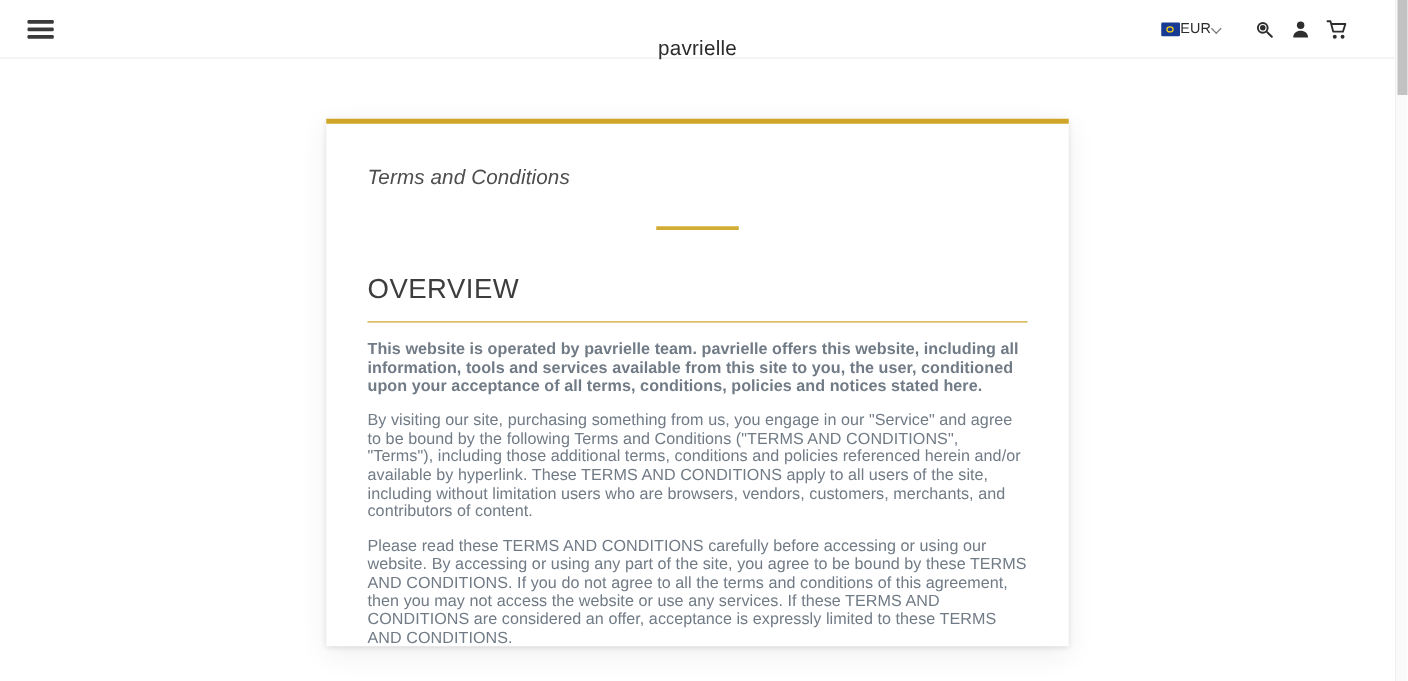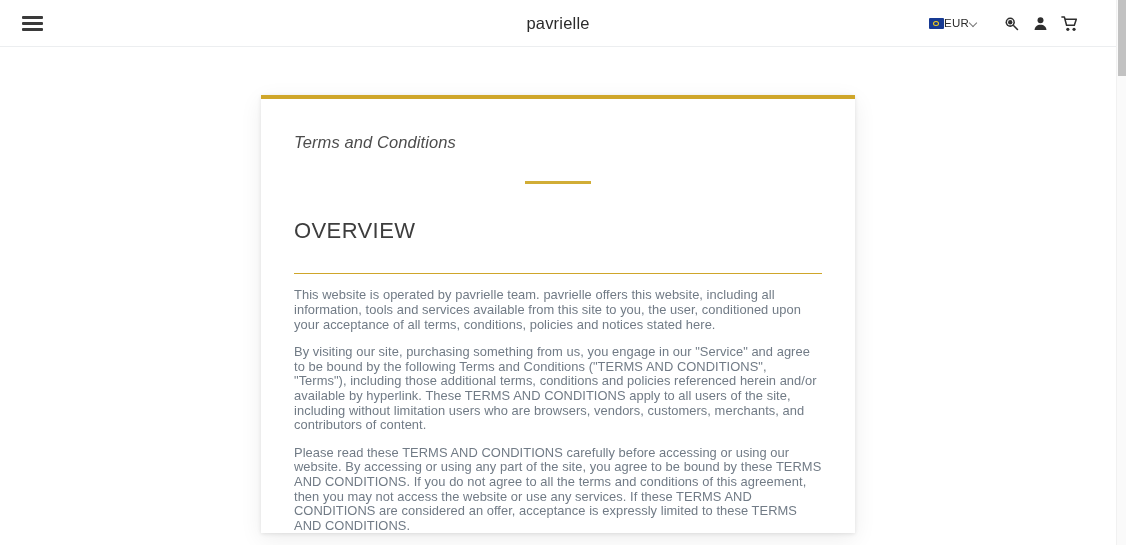"pavrielle" .brand { align-items: center -> flex-end }
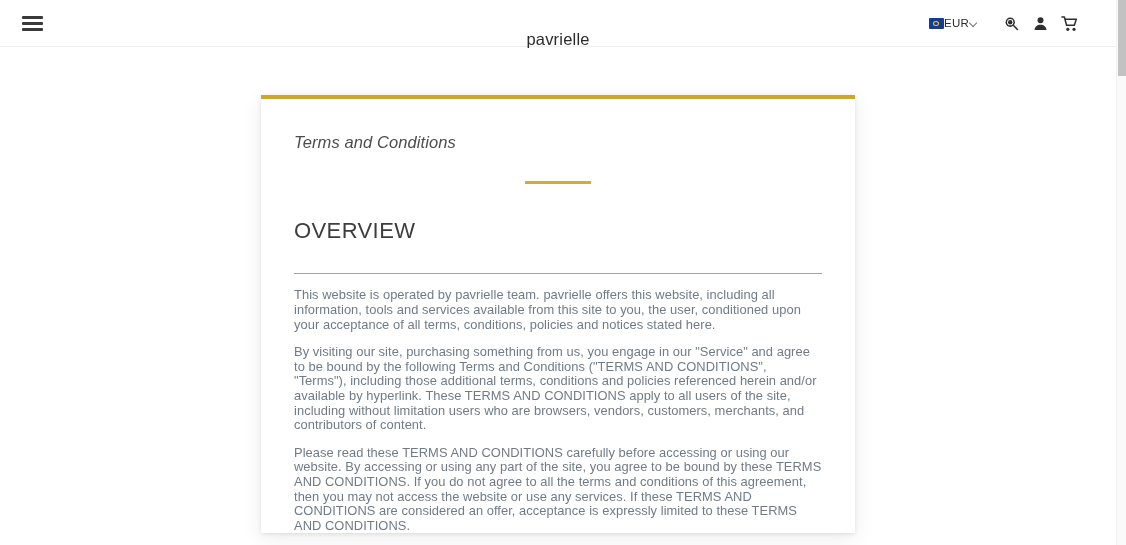"OVERVIEW" .section-title { padding-bottom: 29px -> 13px }
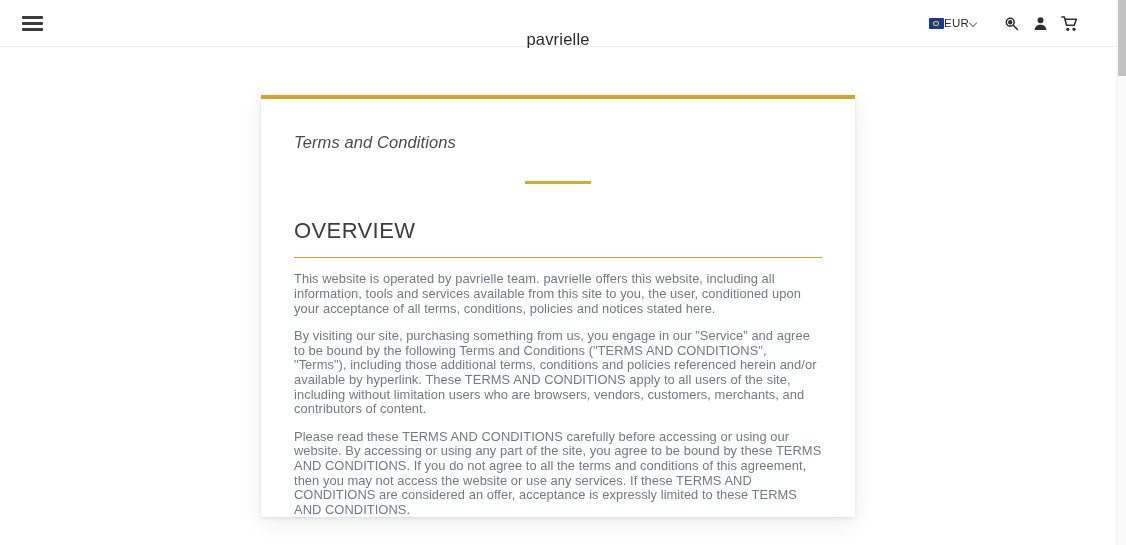"This website is operated by" .body-copy:first-of-type { font-weight: none -> bold }
